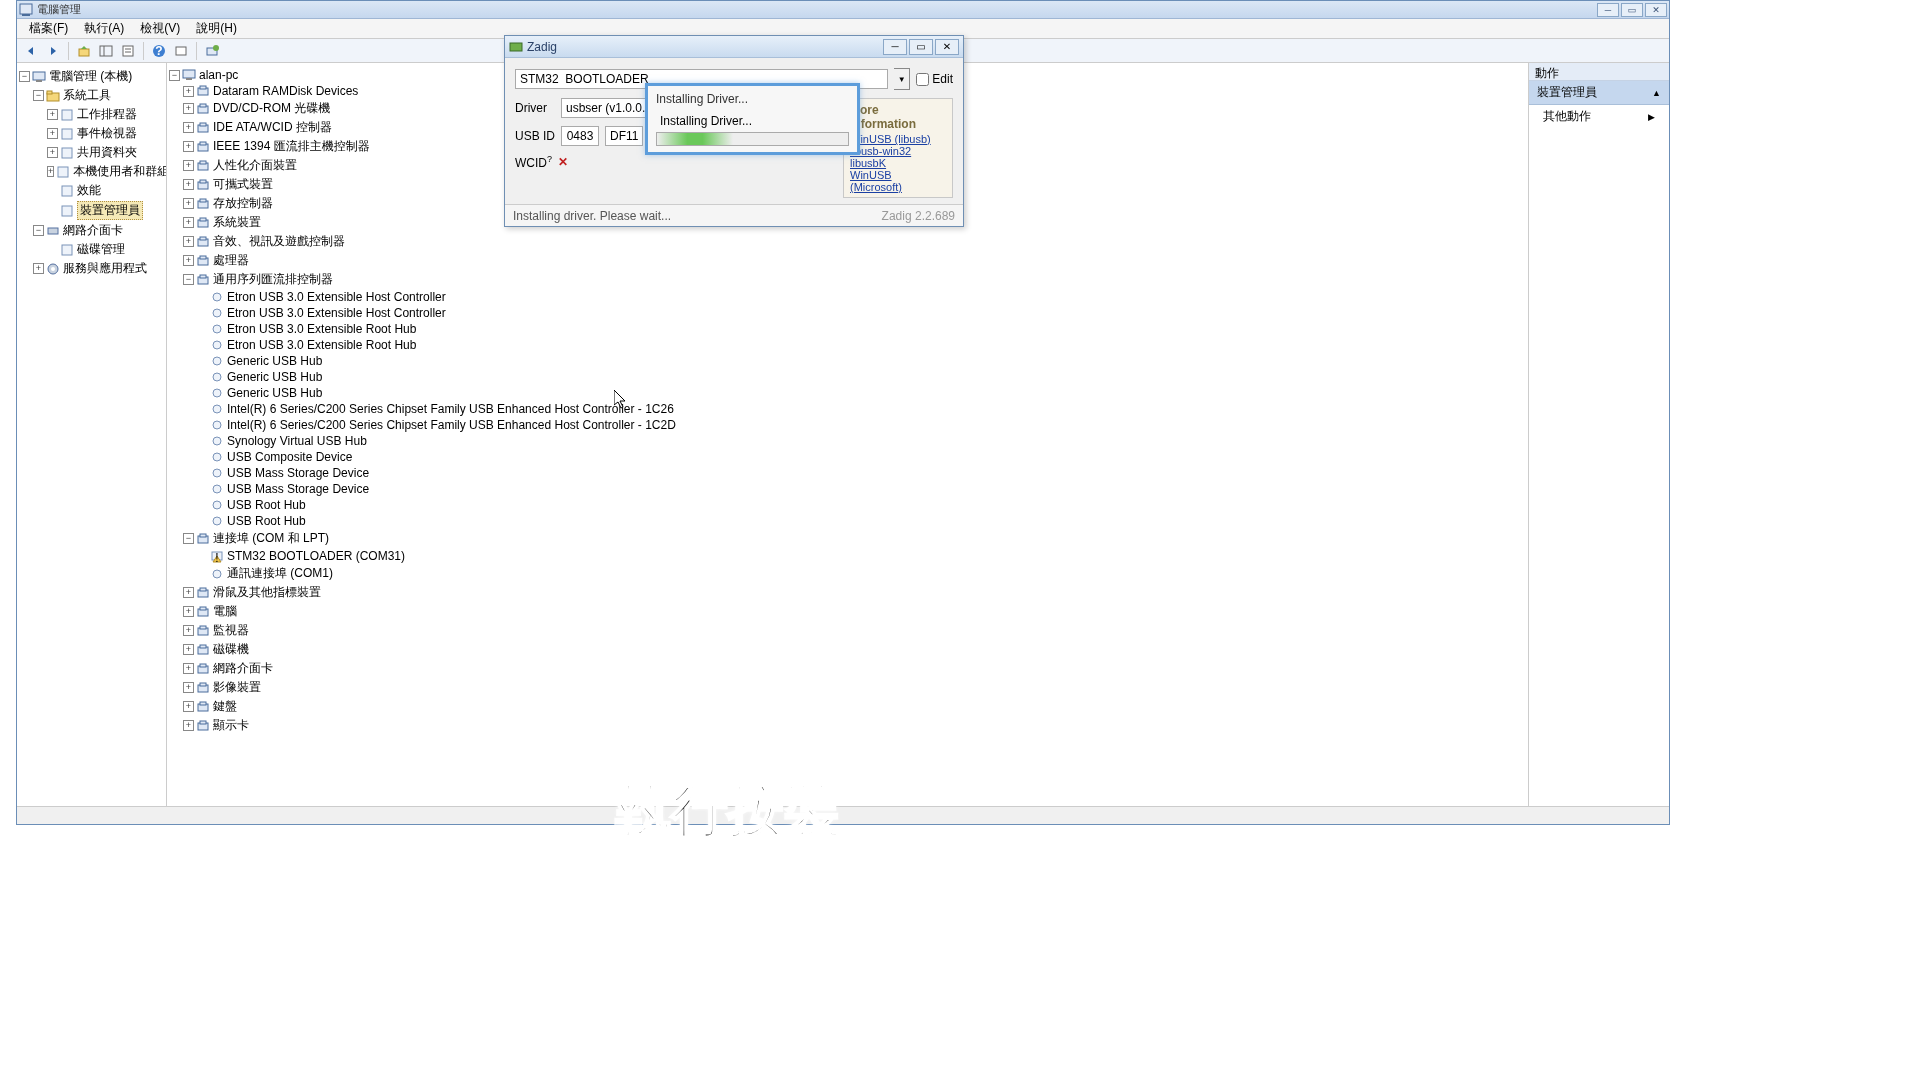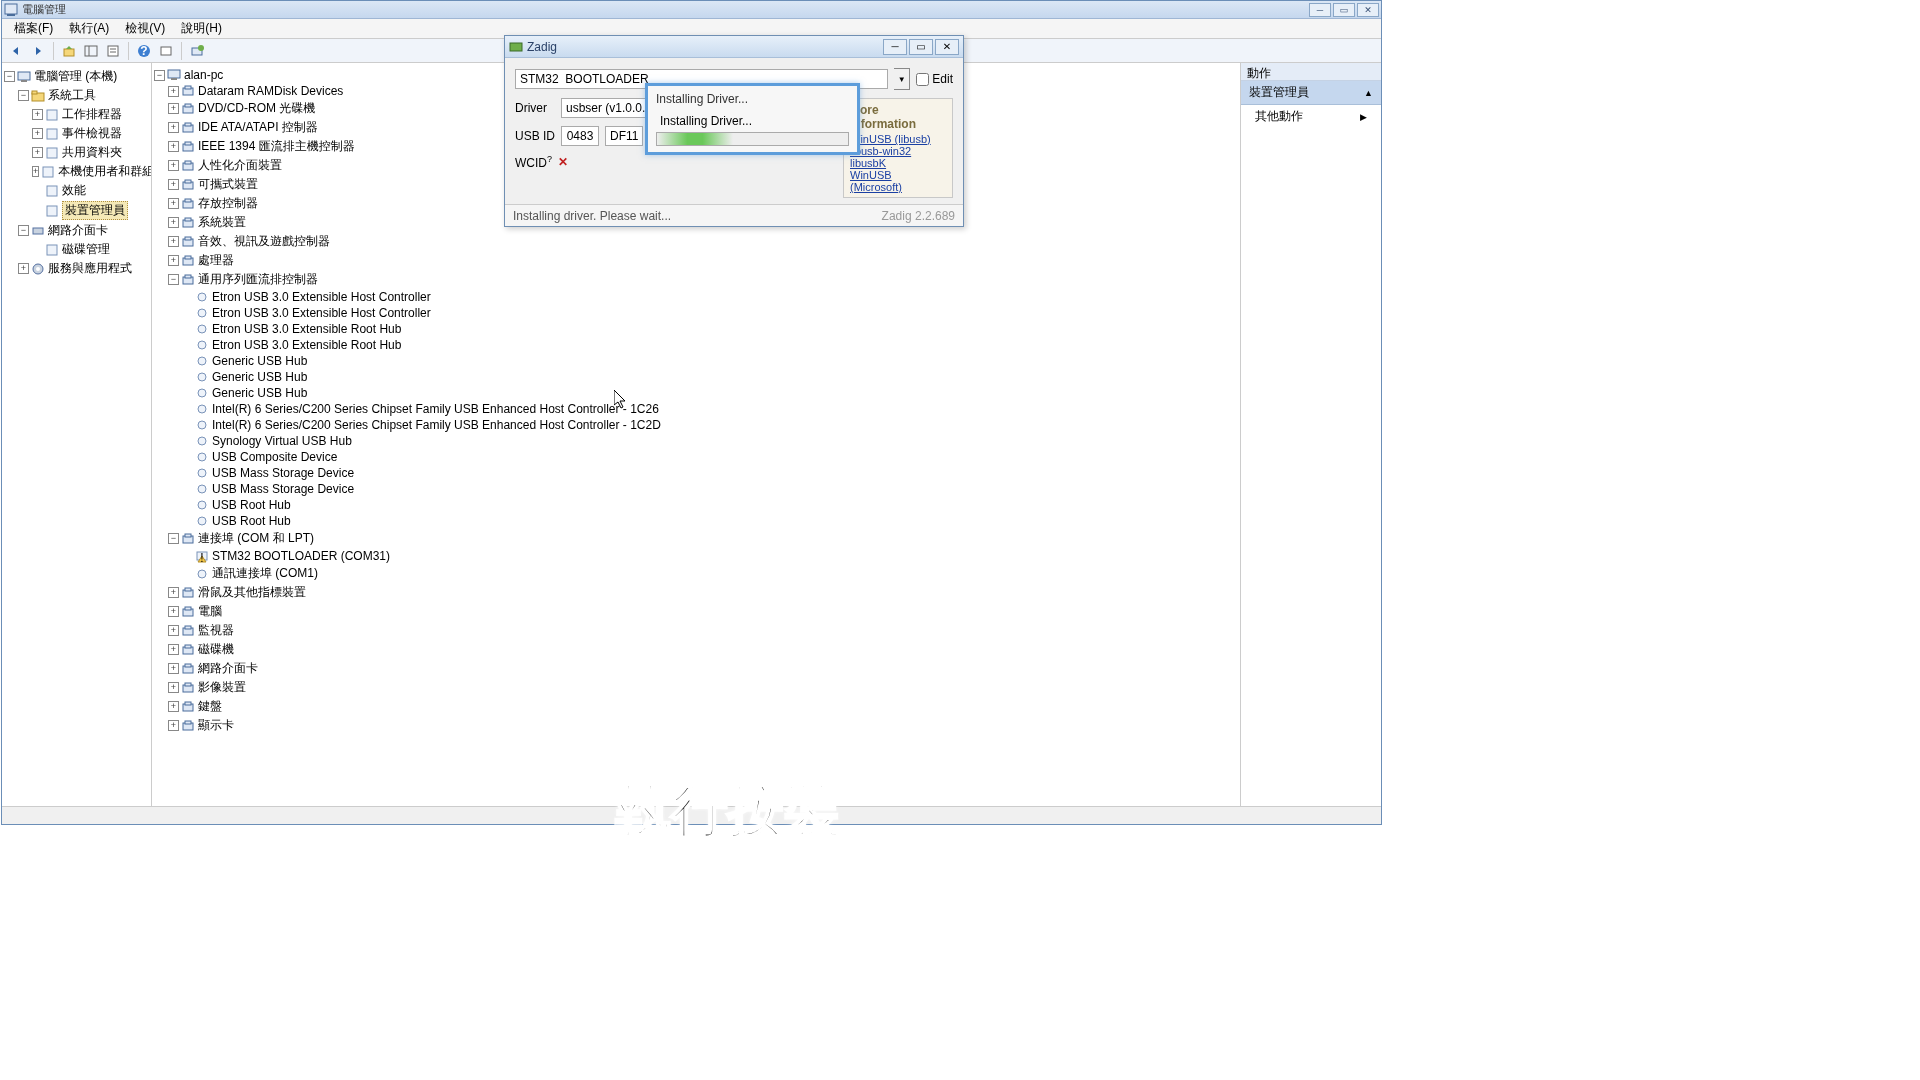"電腦管理" .main-window { left: 1px -> 16px; width: 1381px -> 1654px }
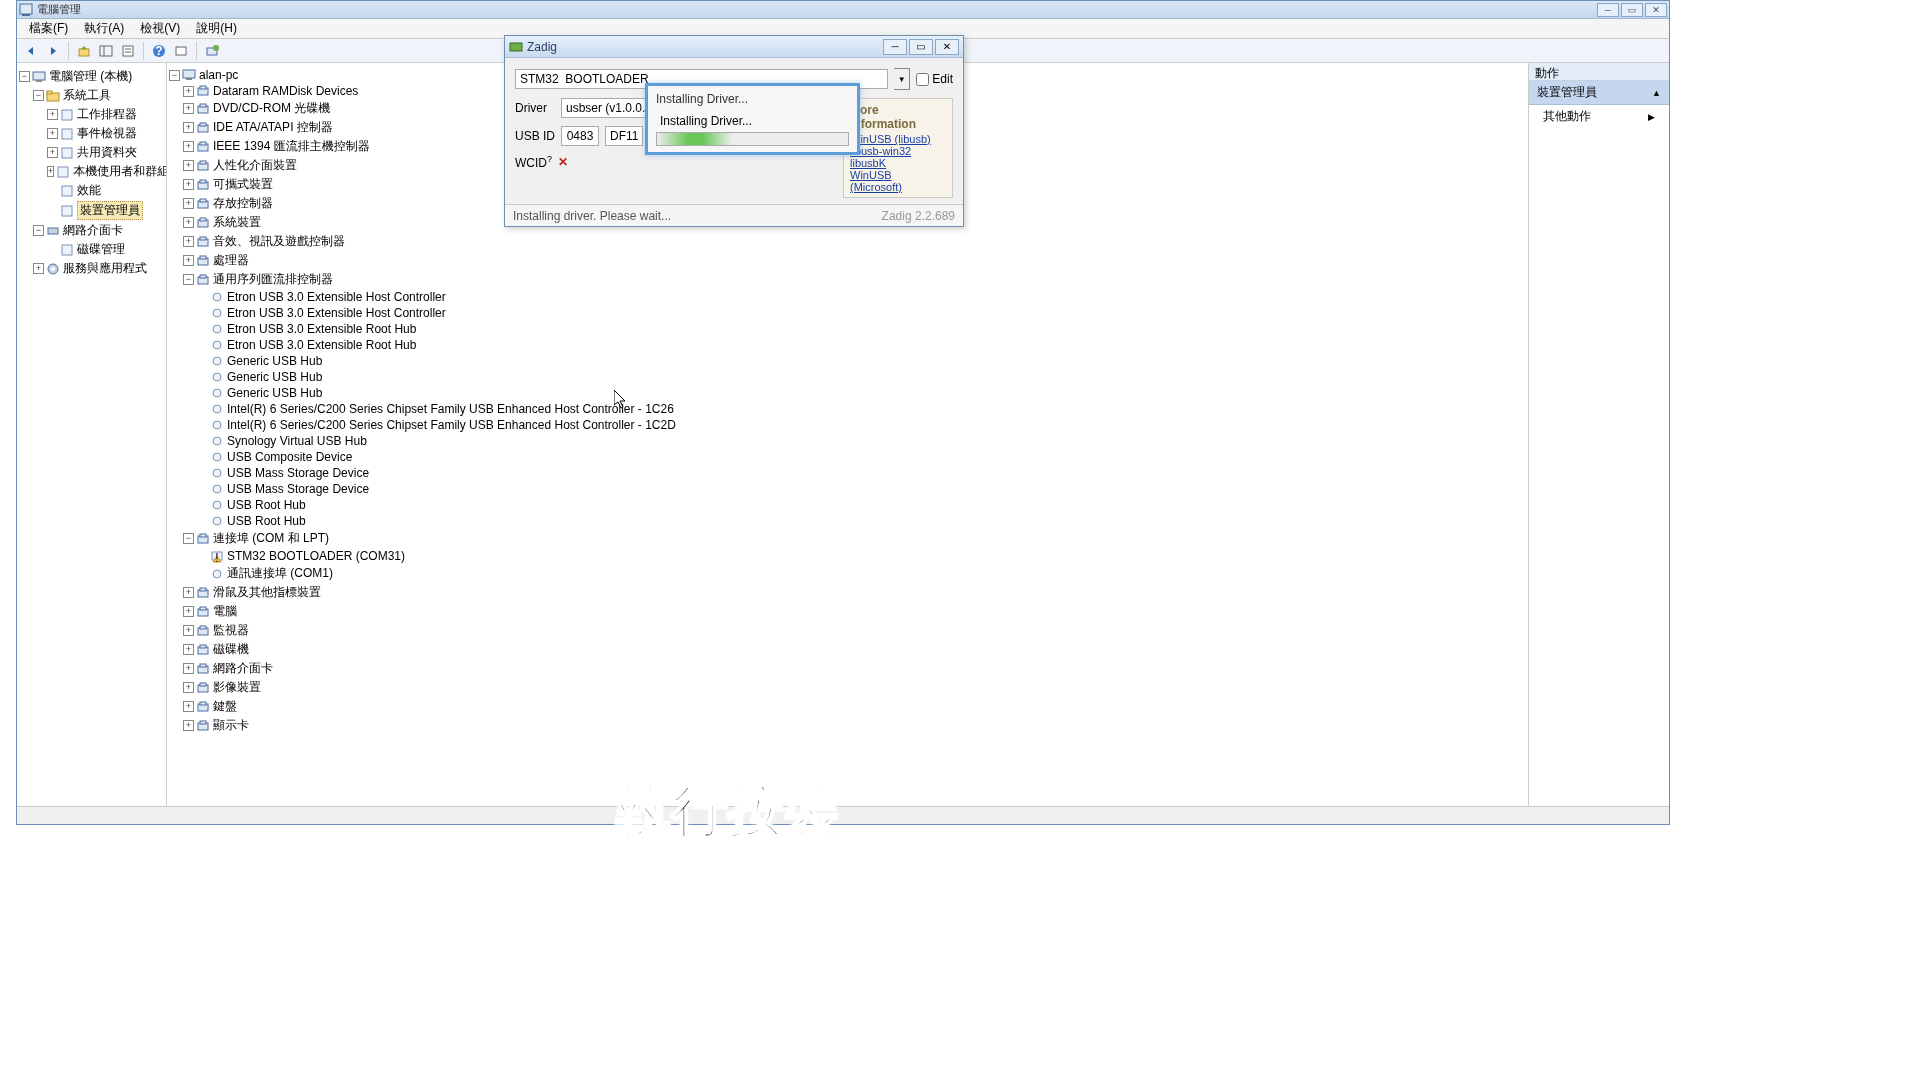"IDE ATA/ATAPI 控制器" span.tree-label { text: ATA/ATAPI -> ATA/WCID }
